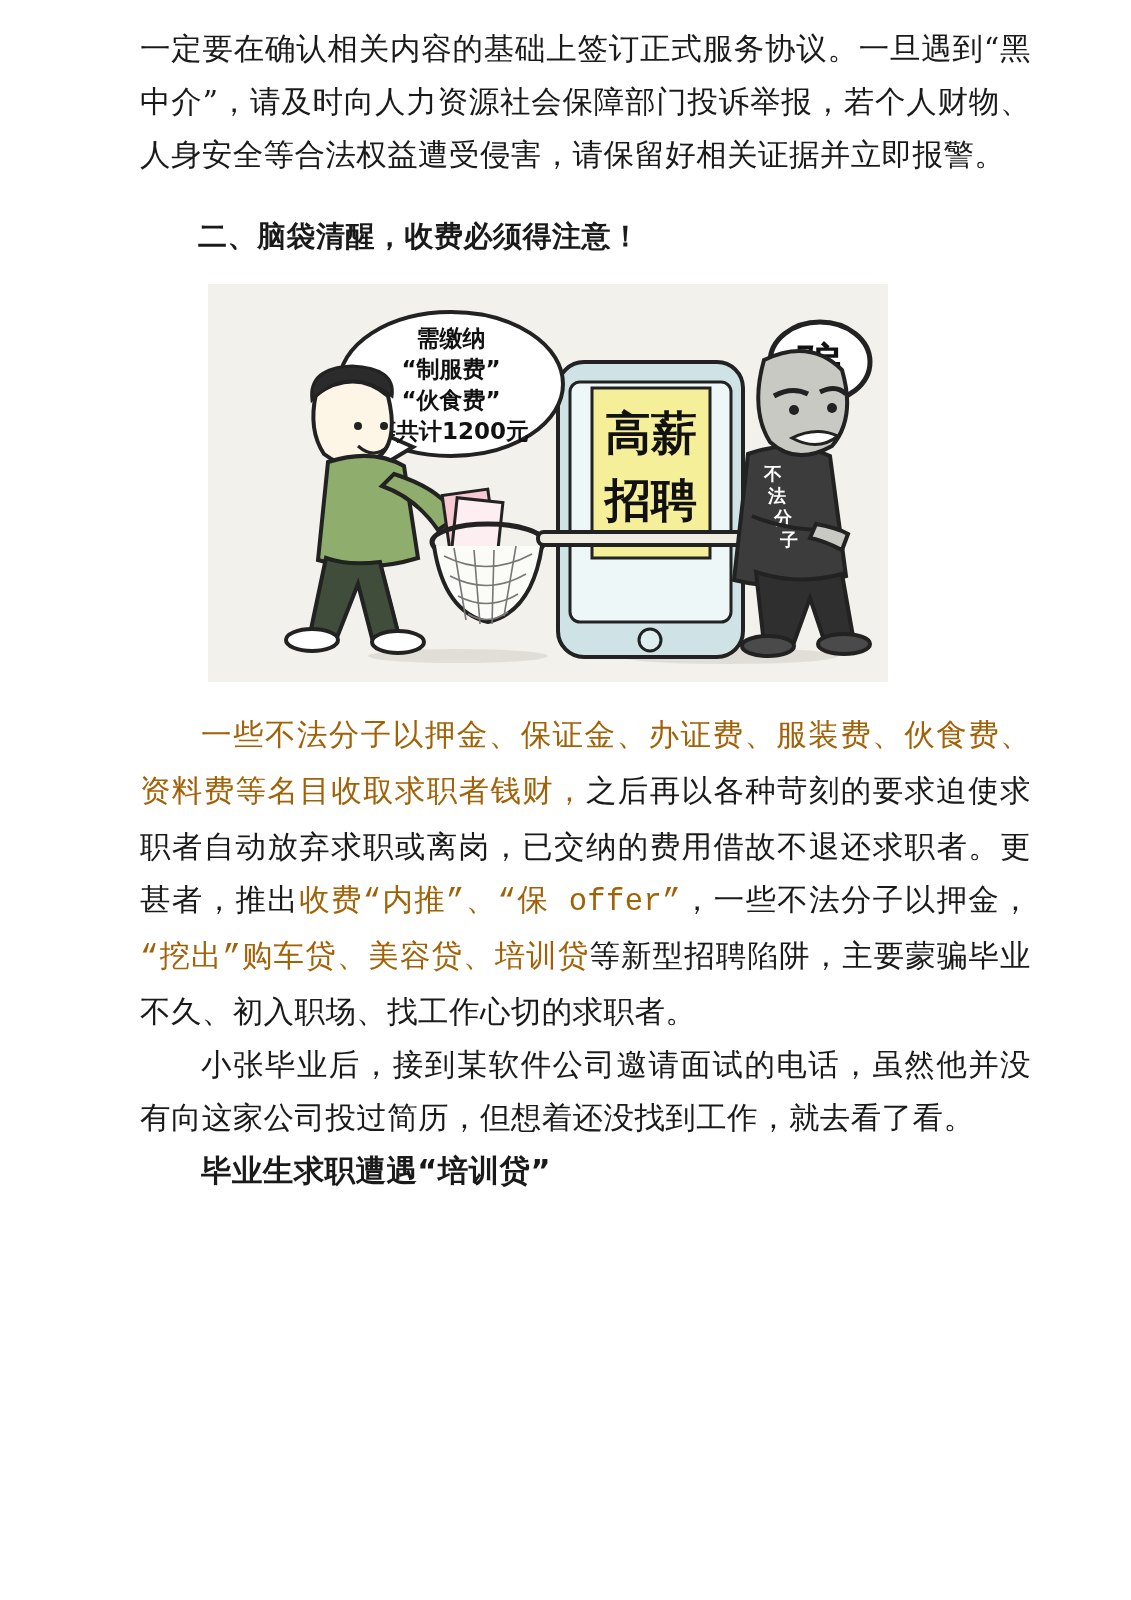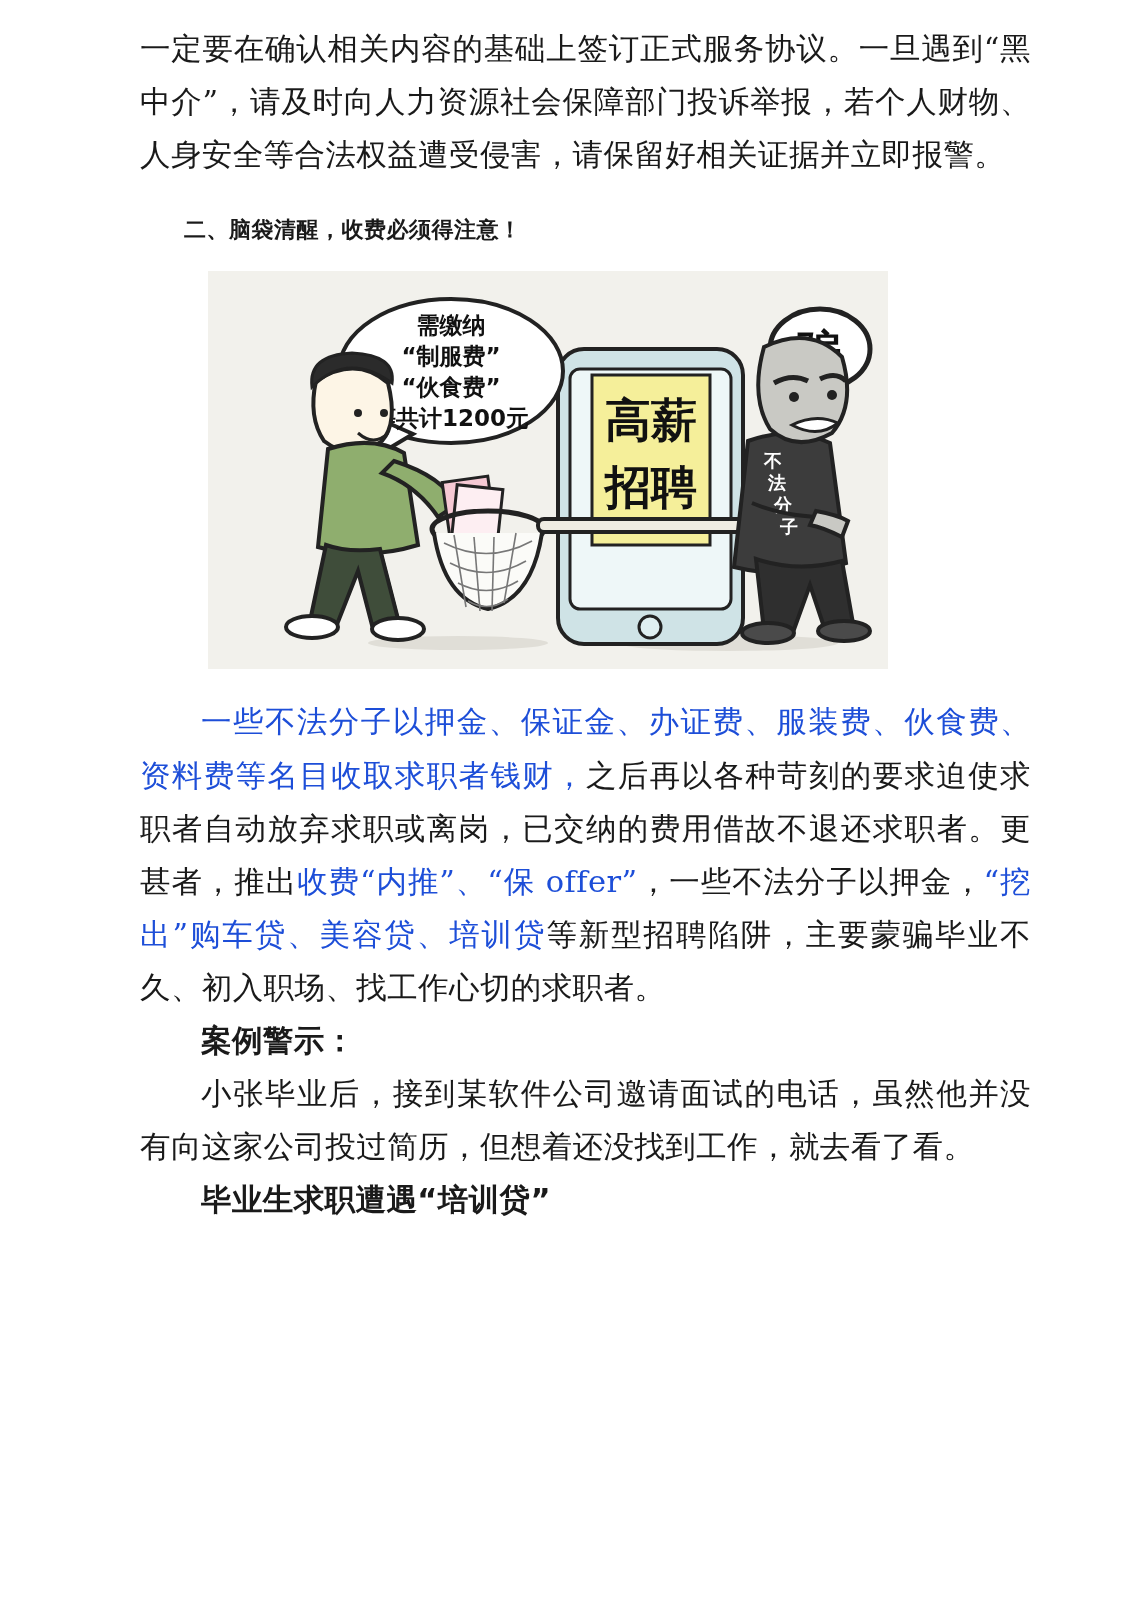"二、脑袋清醒，收费必须得注意！" .heading { font-size: 22px -> 29px }
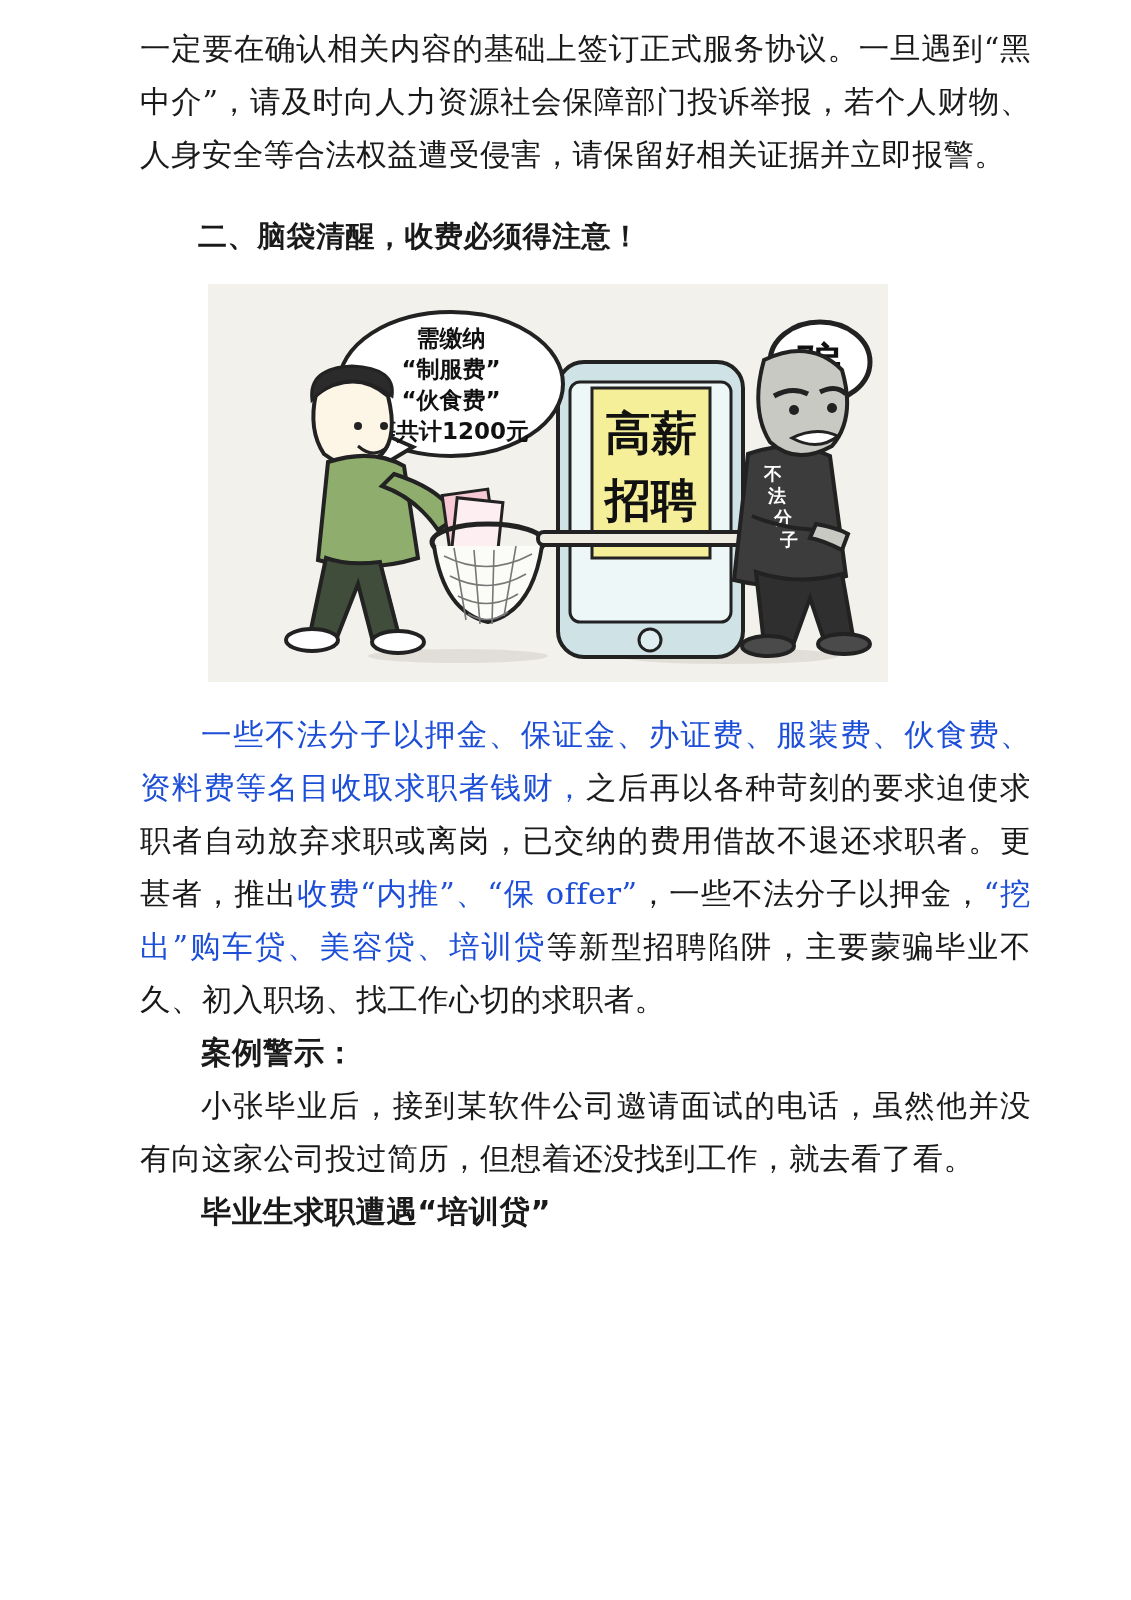"一些不法分子以押金、保证金、办证费、服装费、伙食费、资料费等名目收取求职者钱财，" .blue { color: #1d4ed8 -> #a16207; font-family: none -> Liberation Mono, monospace }
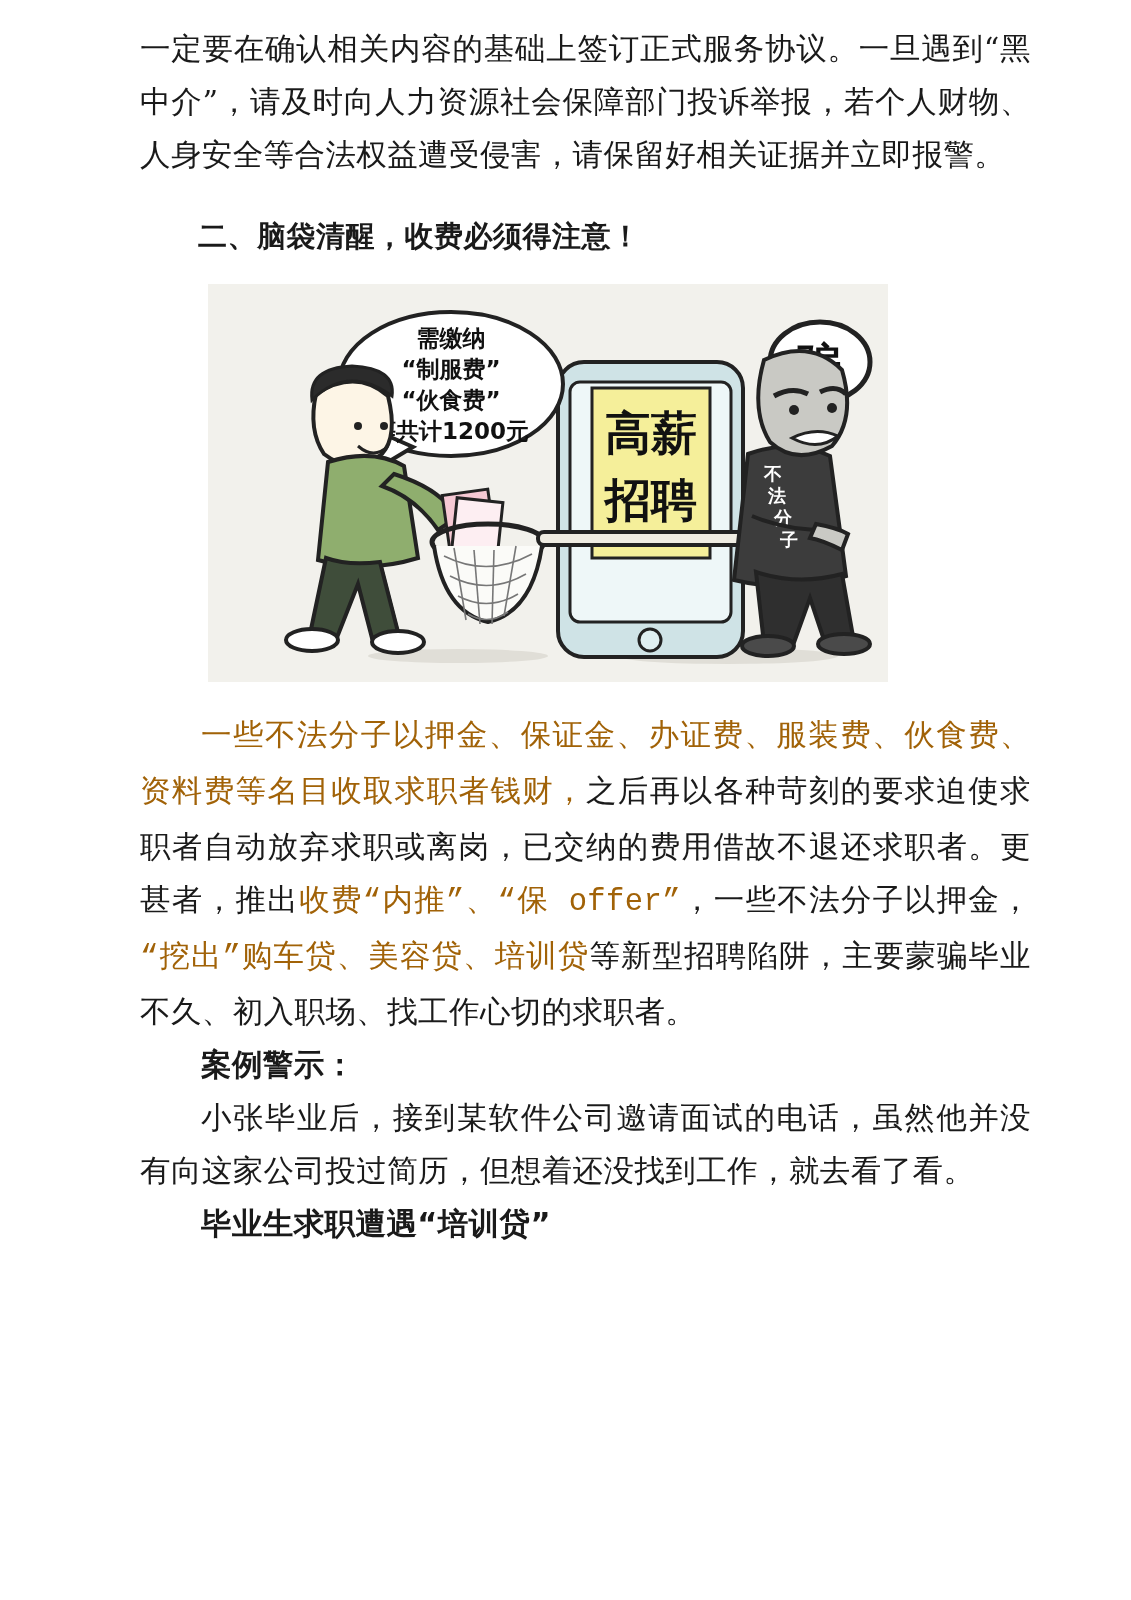"案例警示：" p.para { html: <p>案例警示：</p> -> none }
